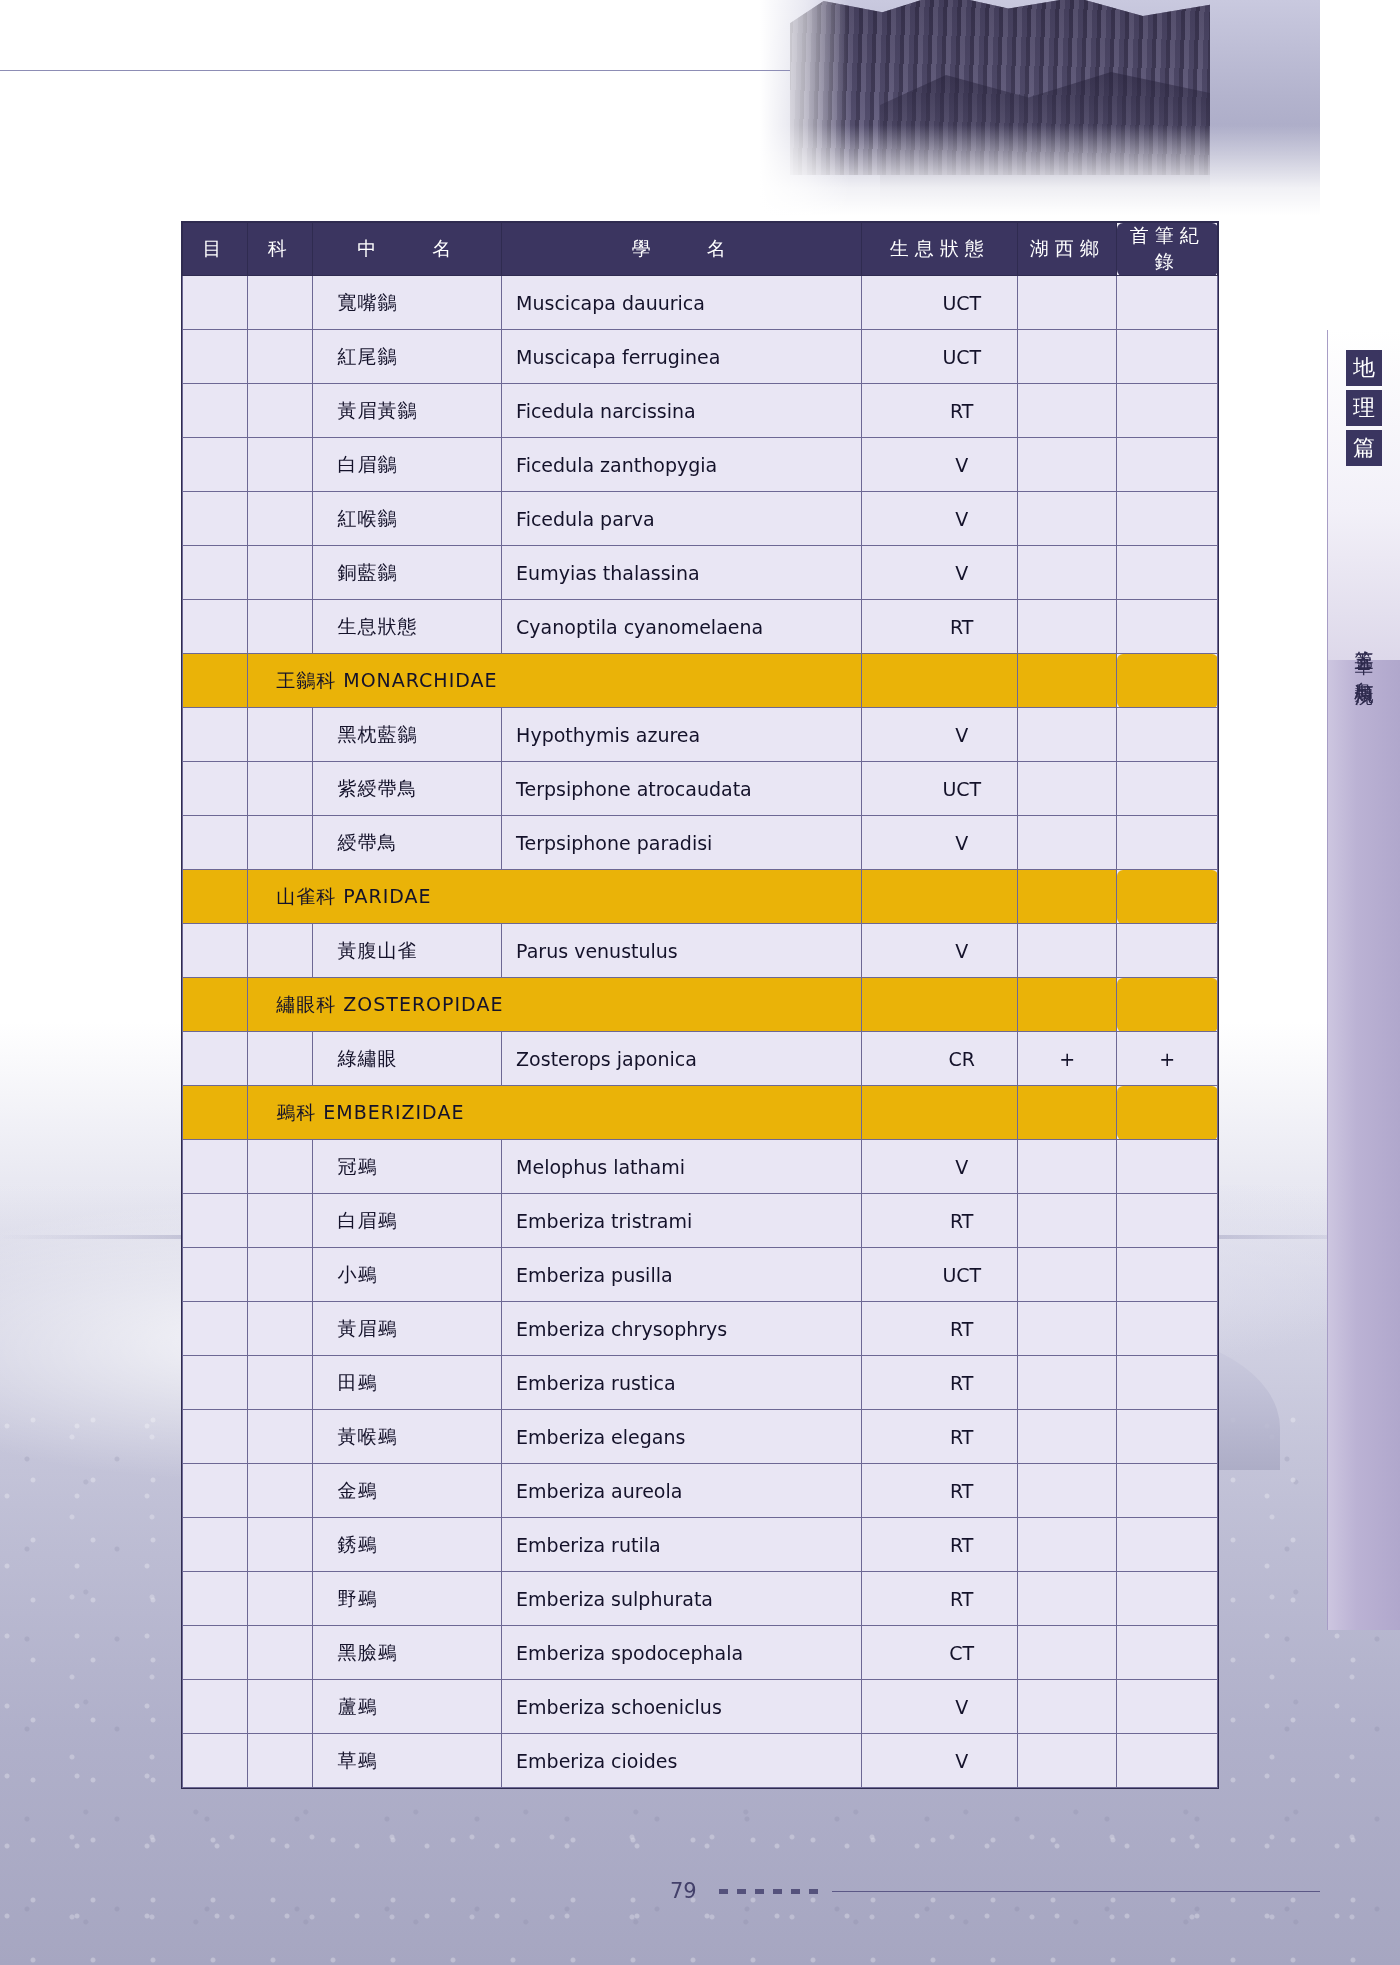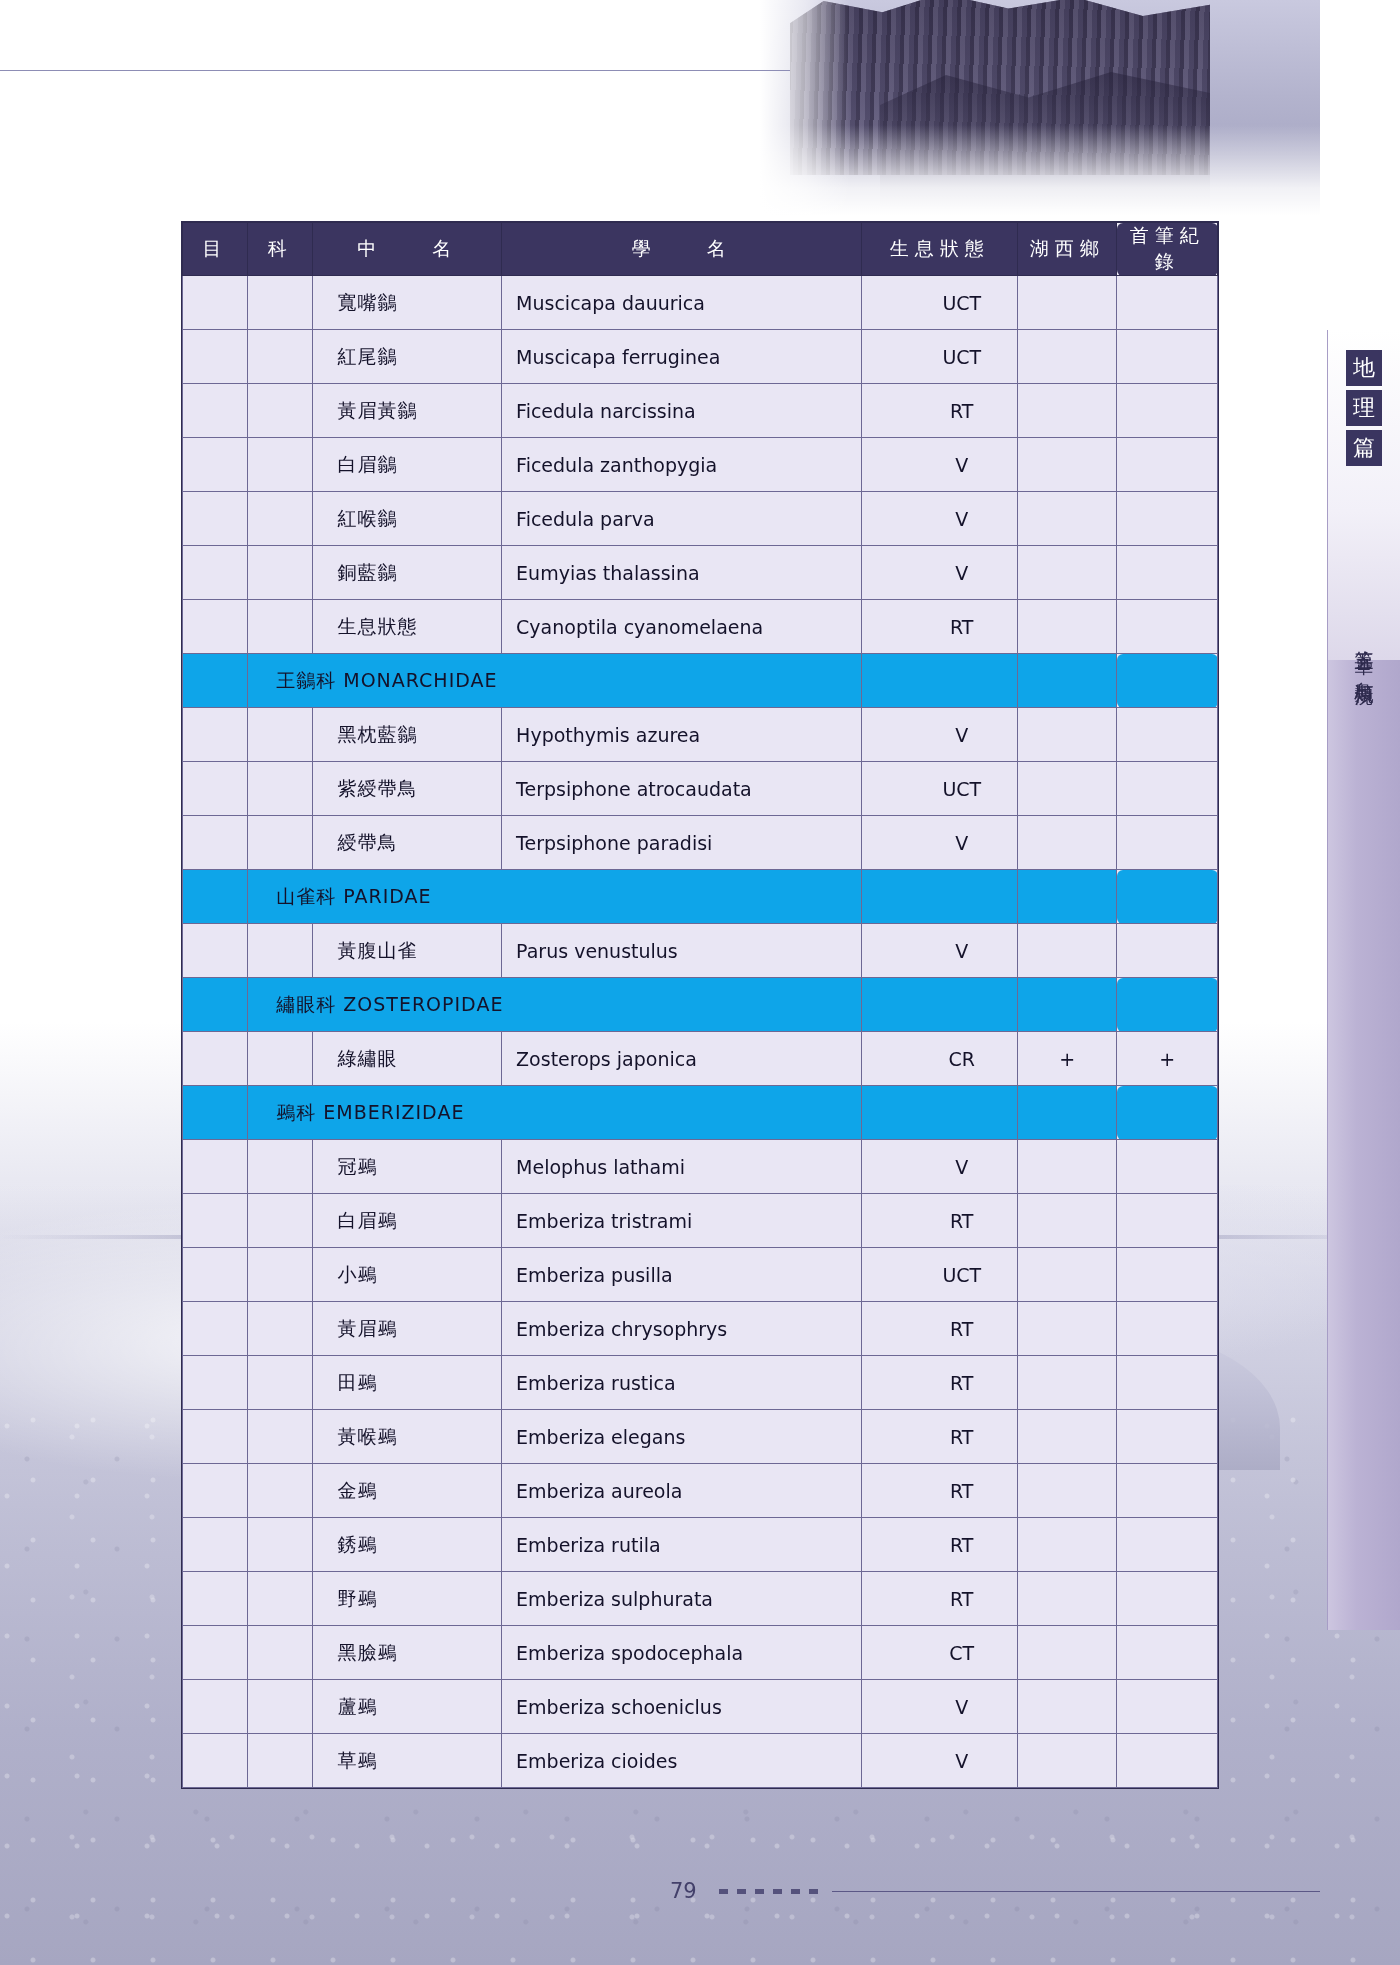"王鶲科 MONARCHIDAE" tr.family-row td { background: #0ea5e9 -> #eab308 }
